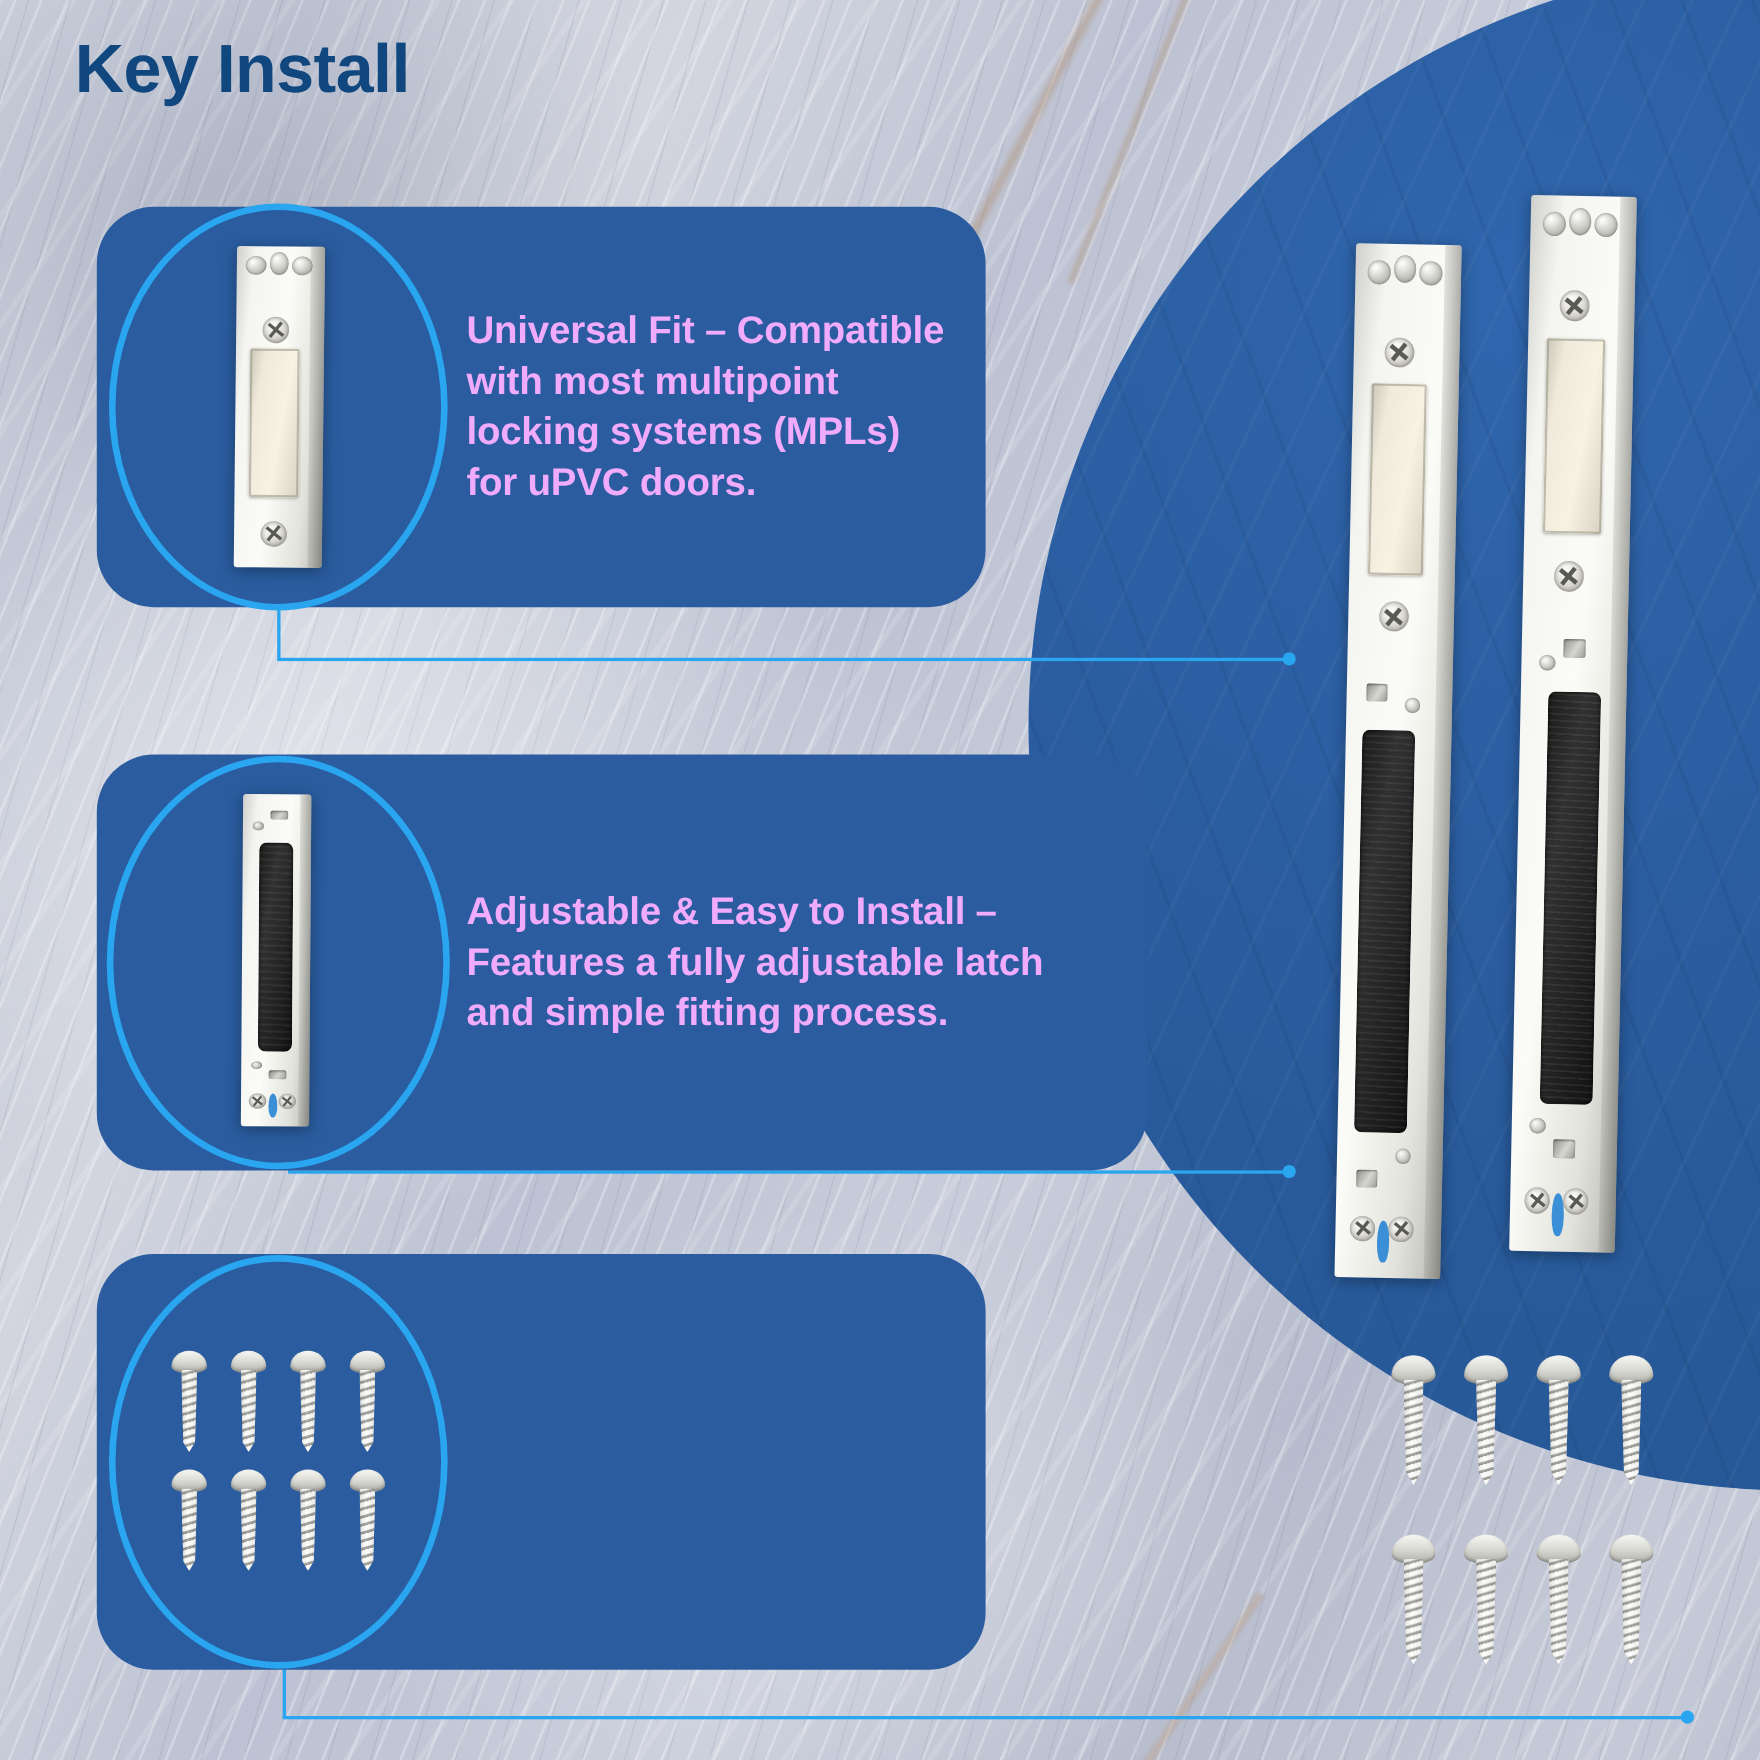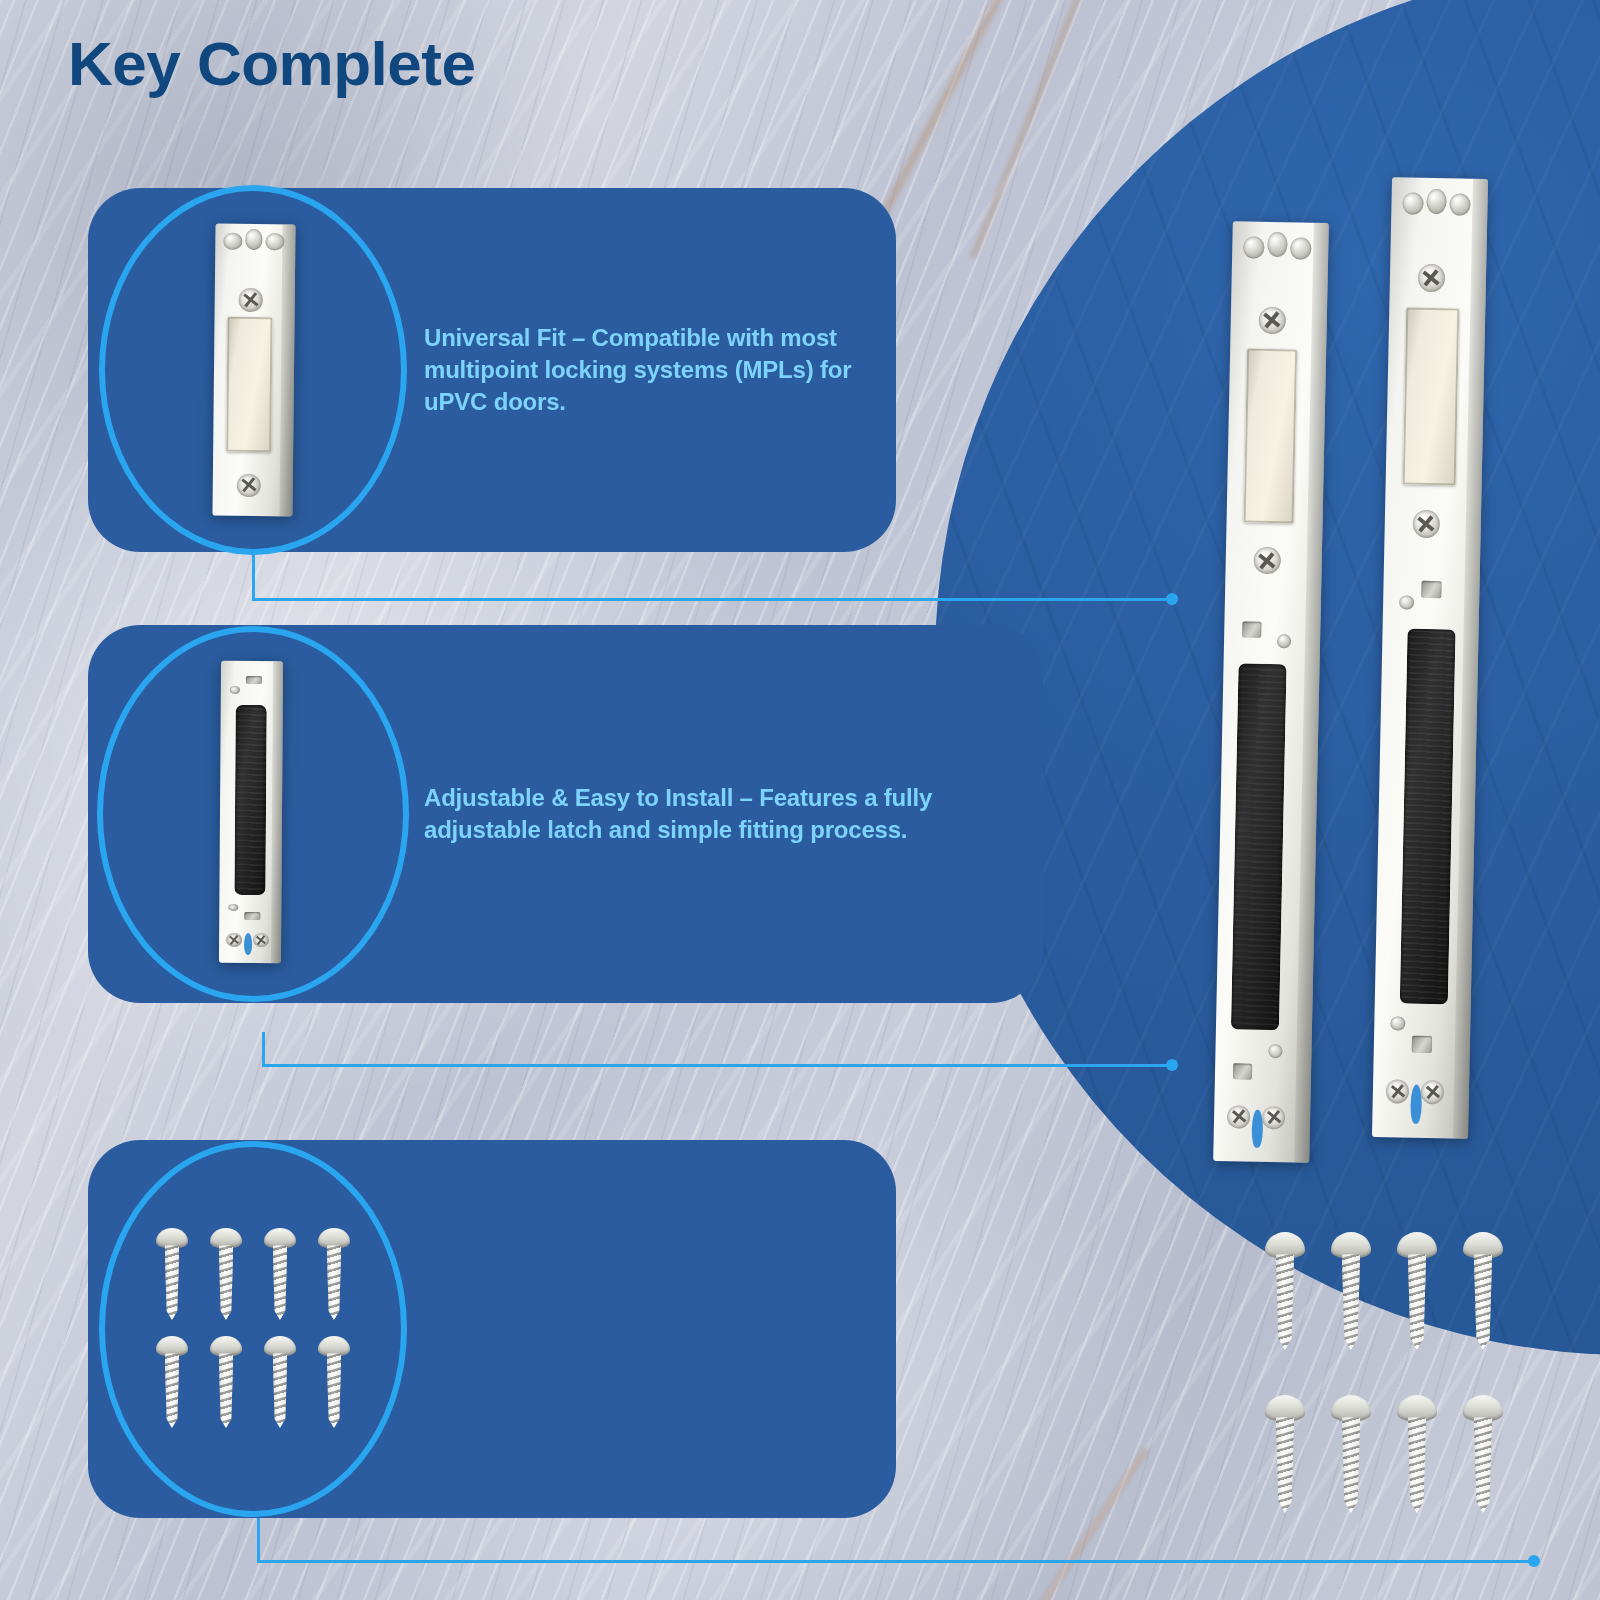"Key Complete" div.page-title { text: Complete -> Install }
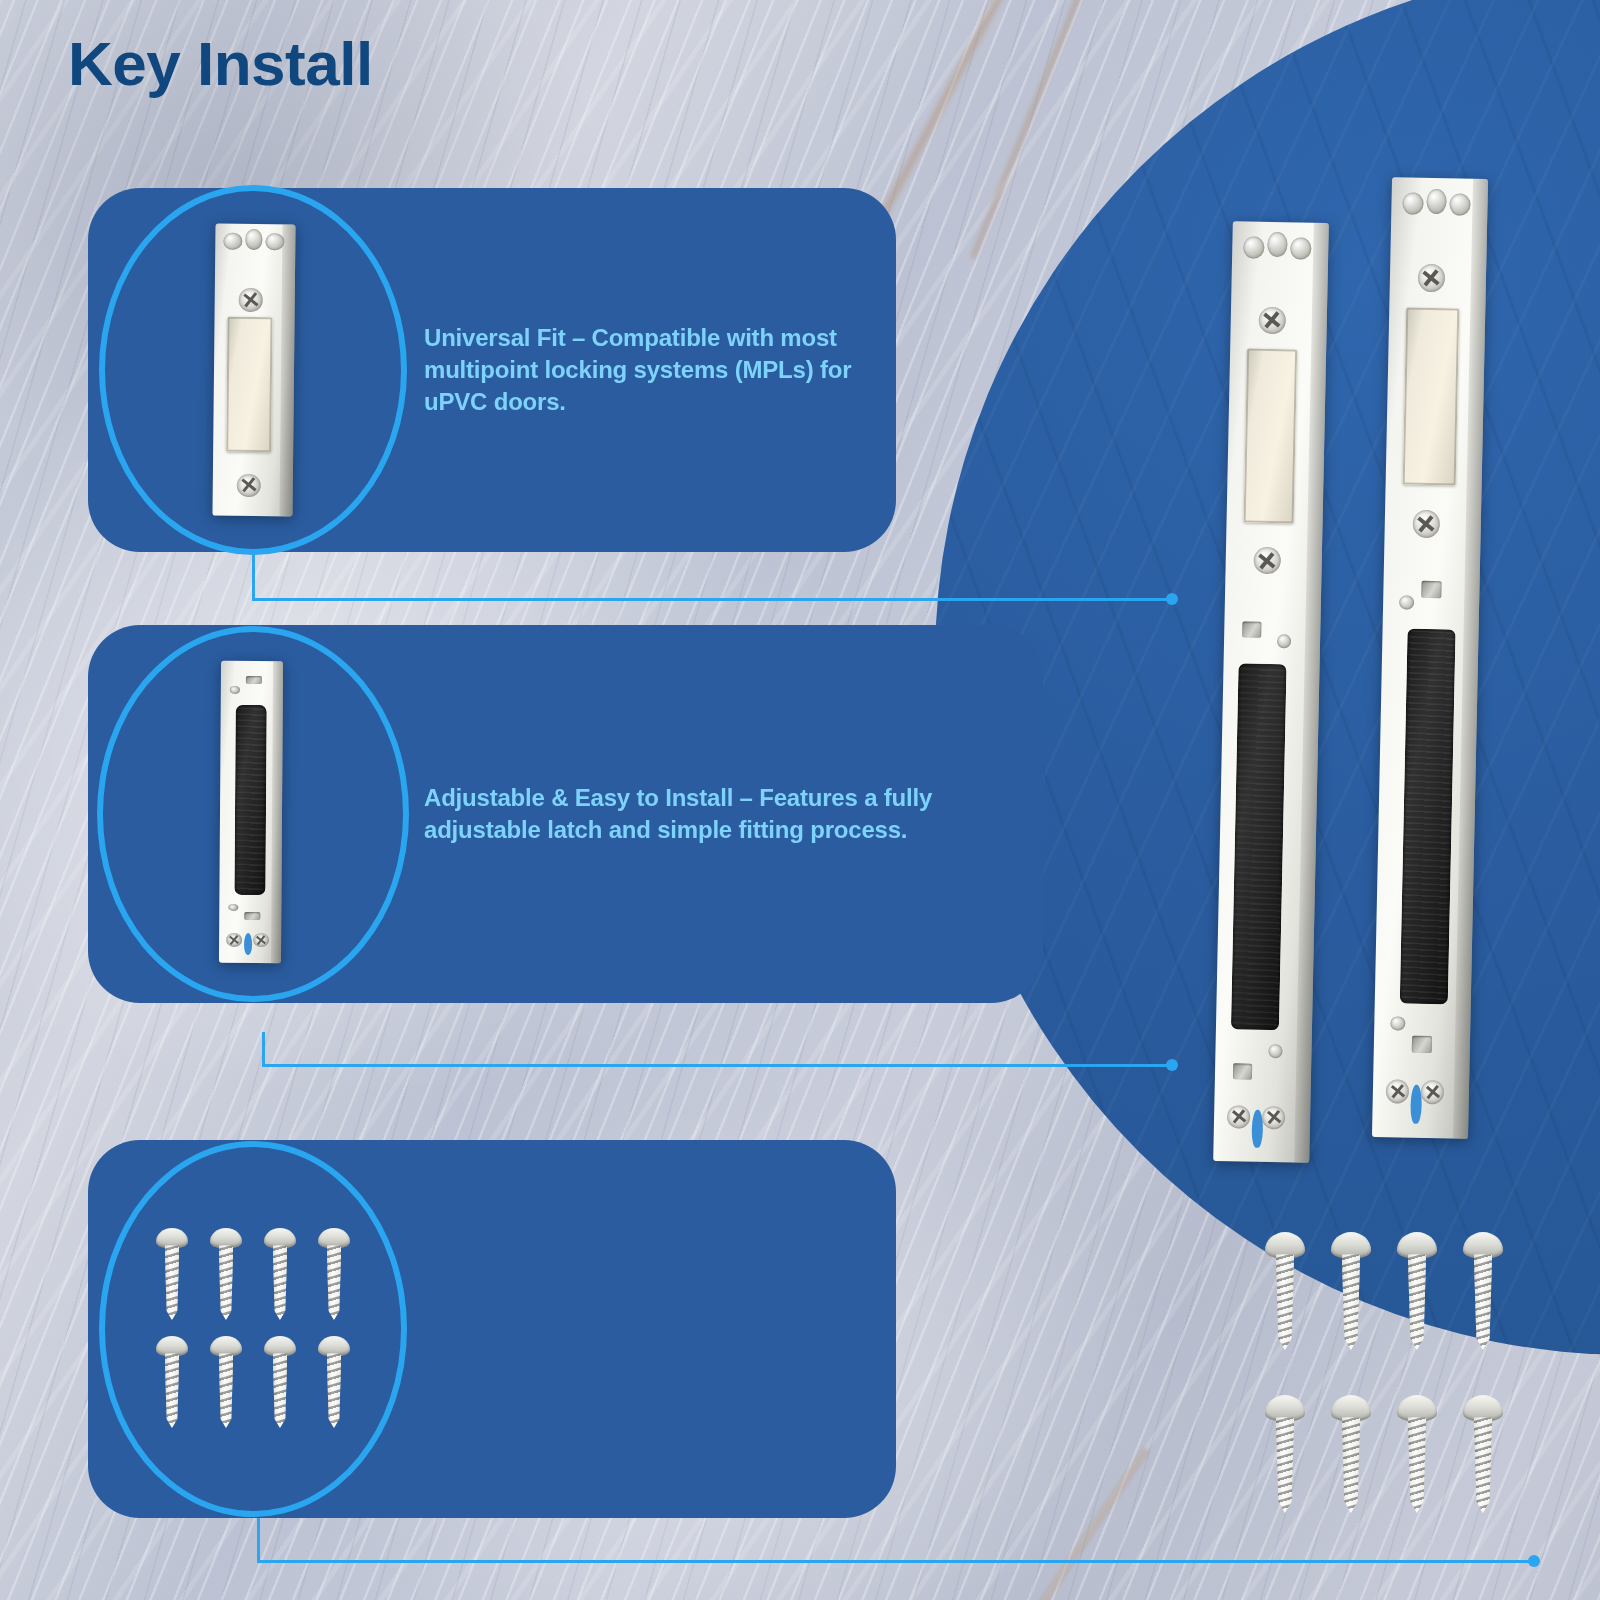"Universal Fit – Compatible with" .card-text { color: #7dd3fc -> #f0abfc; font-size: 24px -> 35px }
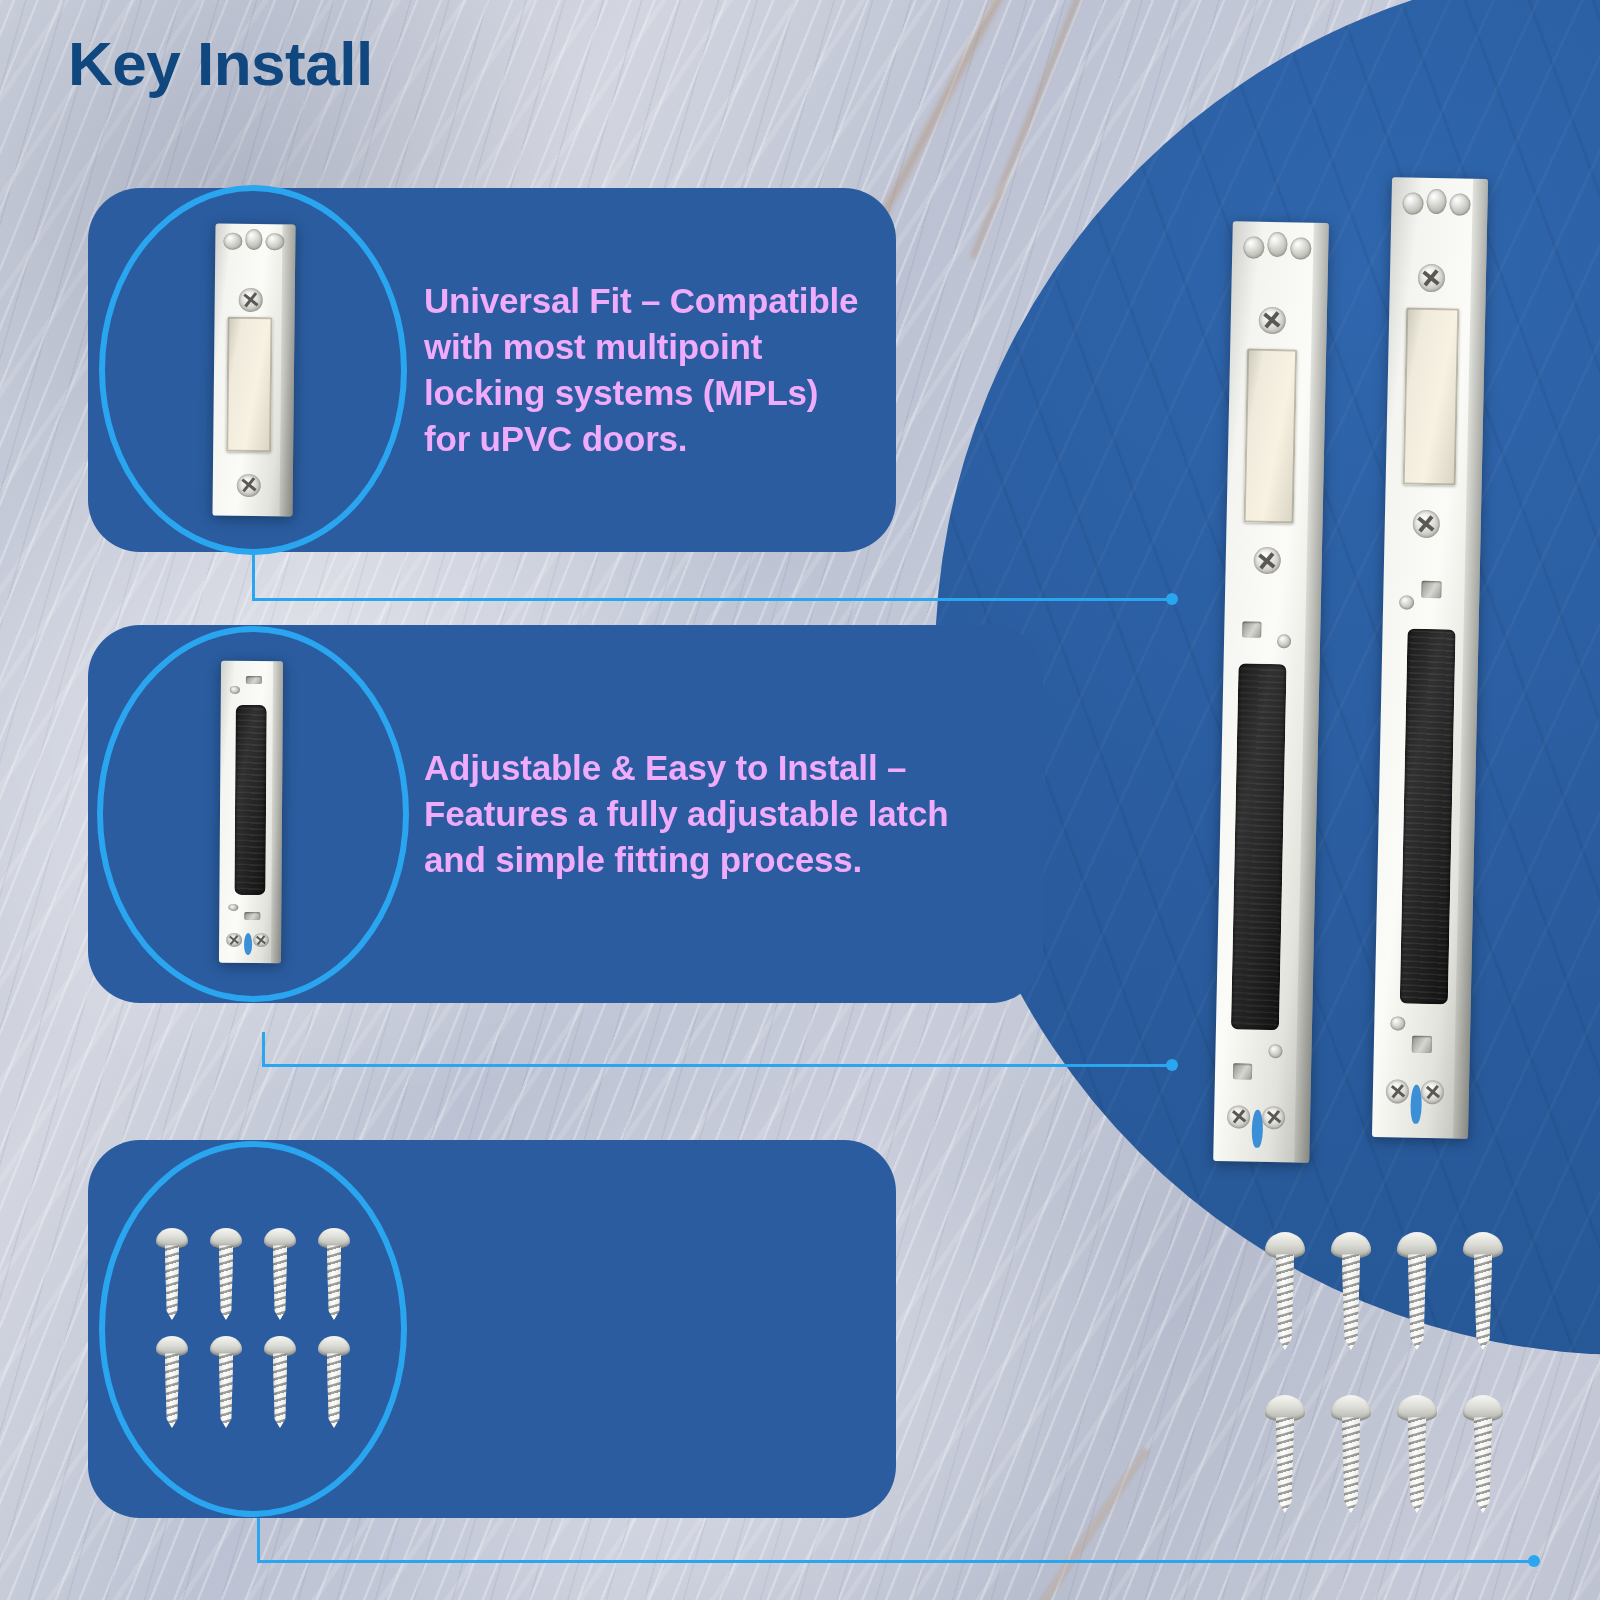"Adjustable & Easy to Install" #card-1 { top: 625px -> 686px }
